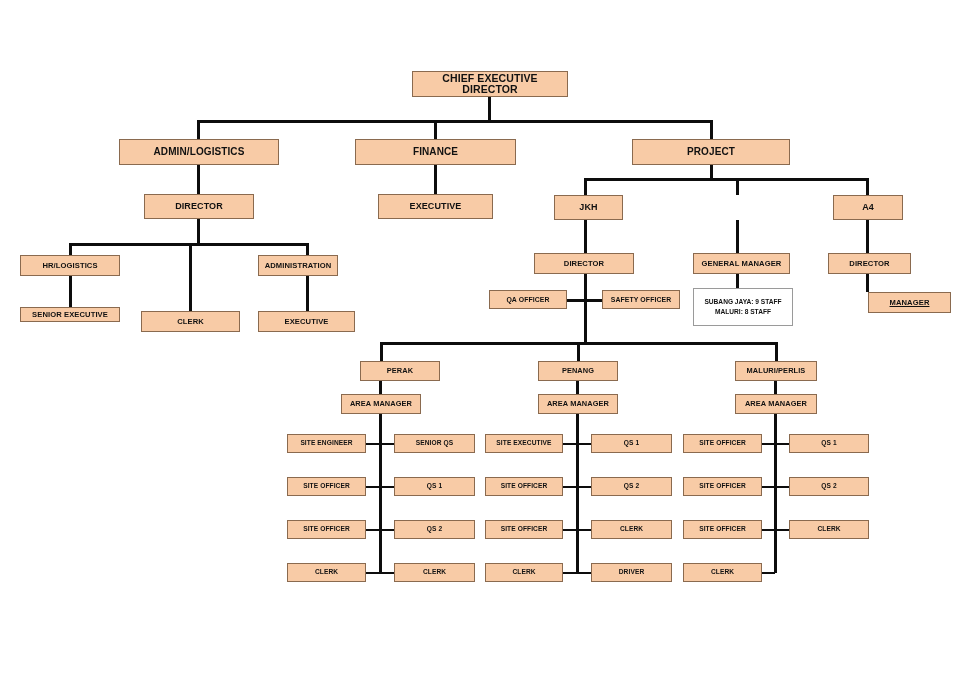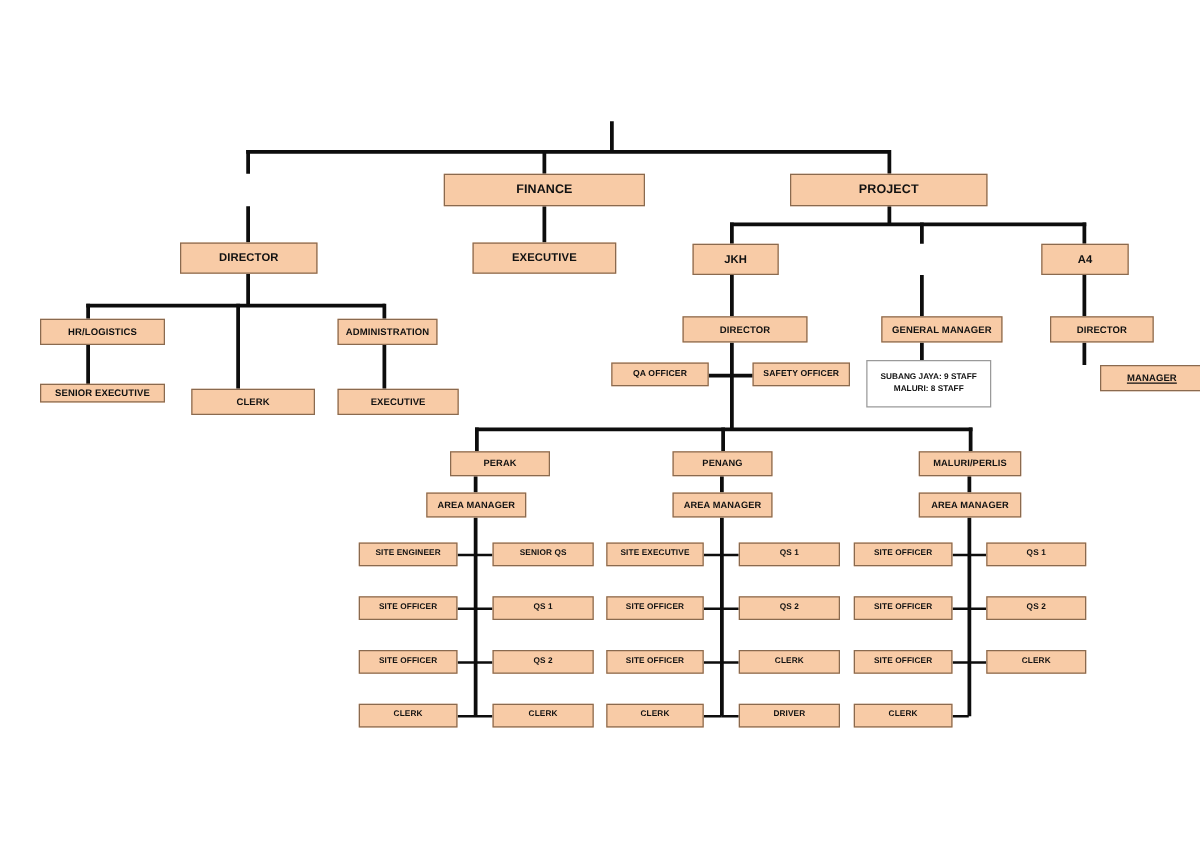"CHIEF EXECUTIVE DIRECTOR" div.node { html: none -> <div>CHIEF EXECUTIVE DIRECTOR</div> }
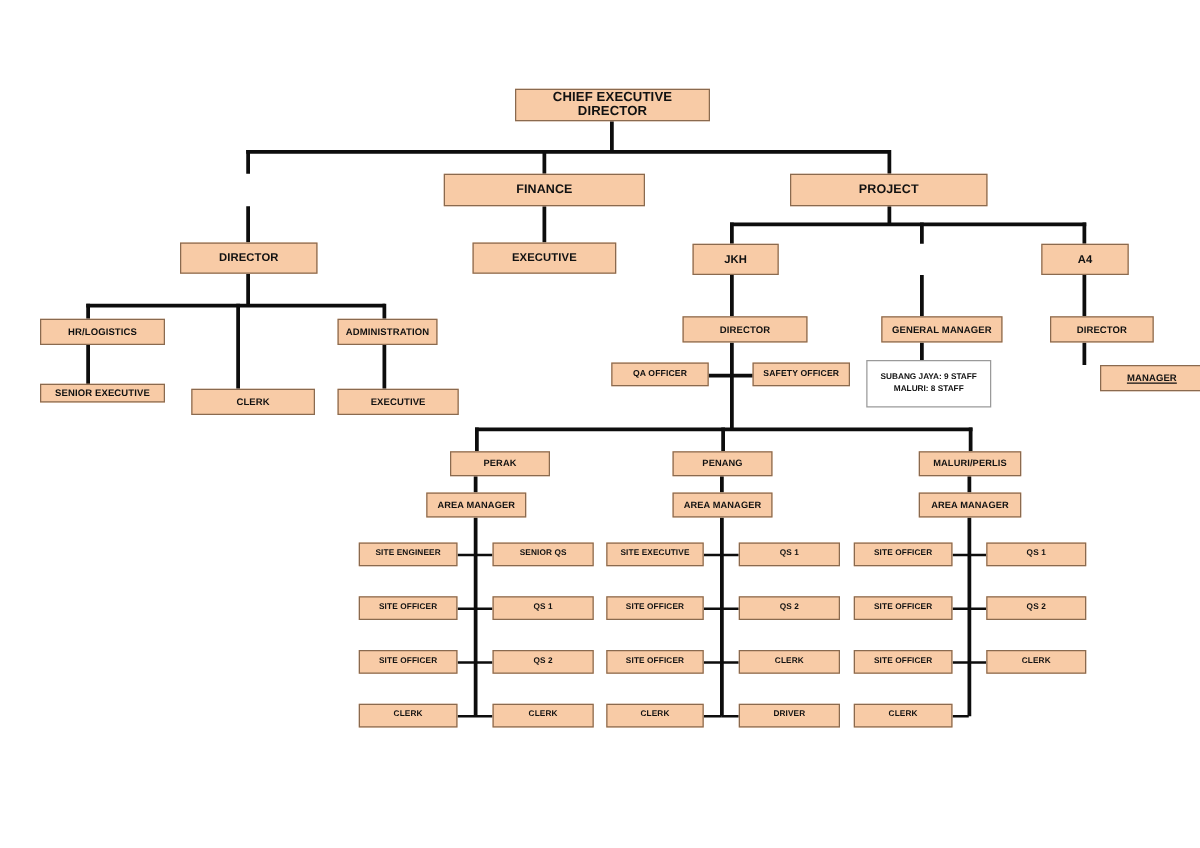"ADMIN/LOGISTICS" div.node { html: none -> <div>ADMIN/LOGISTICS</div> }
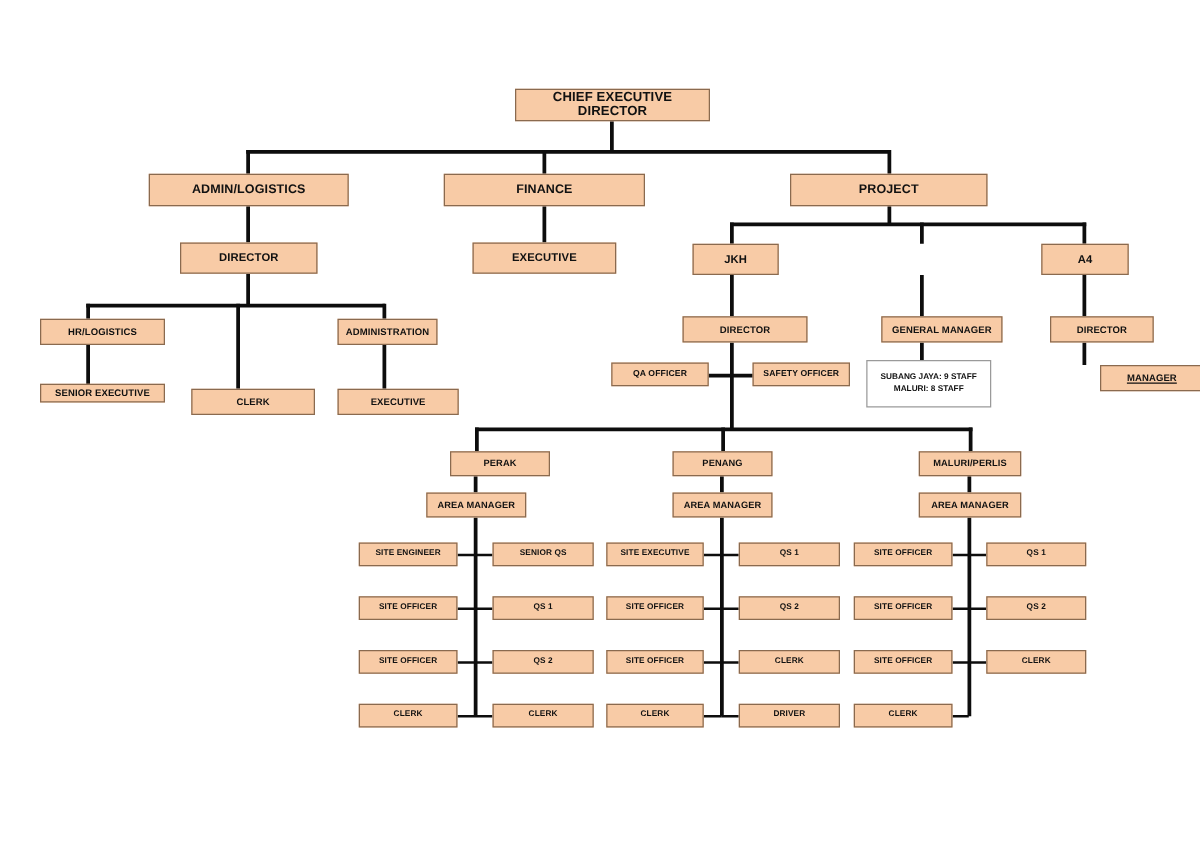"HR/LOGISTICS" .node.tier3 { margin-left: 12px -> none }
